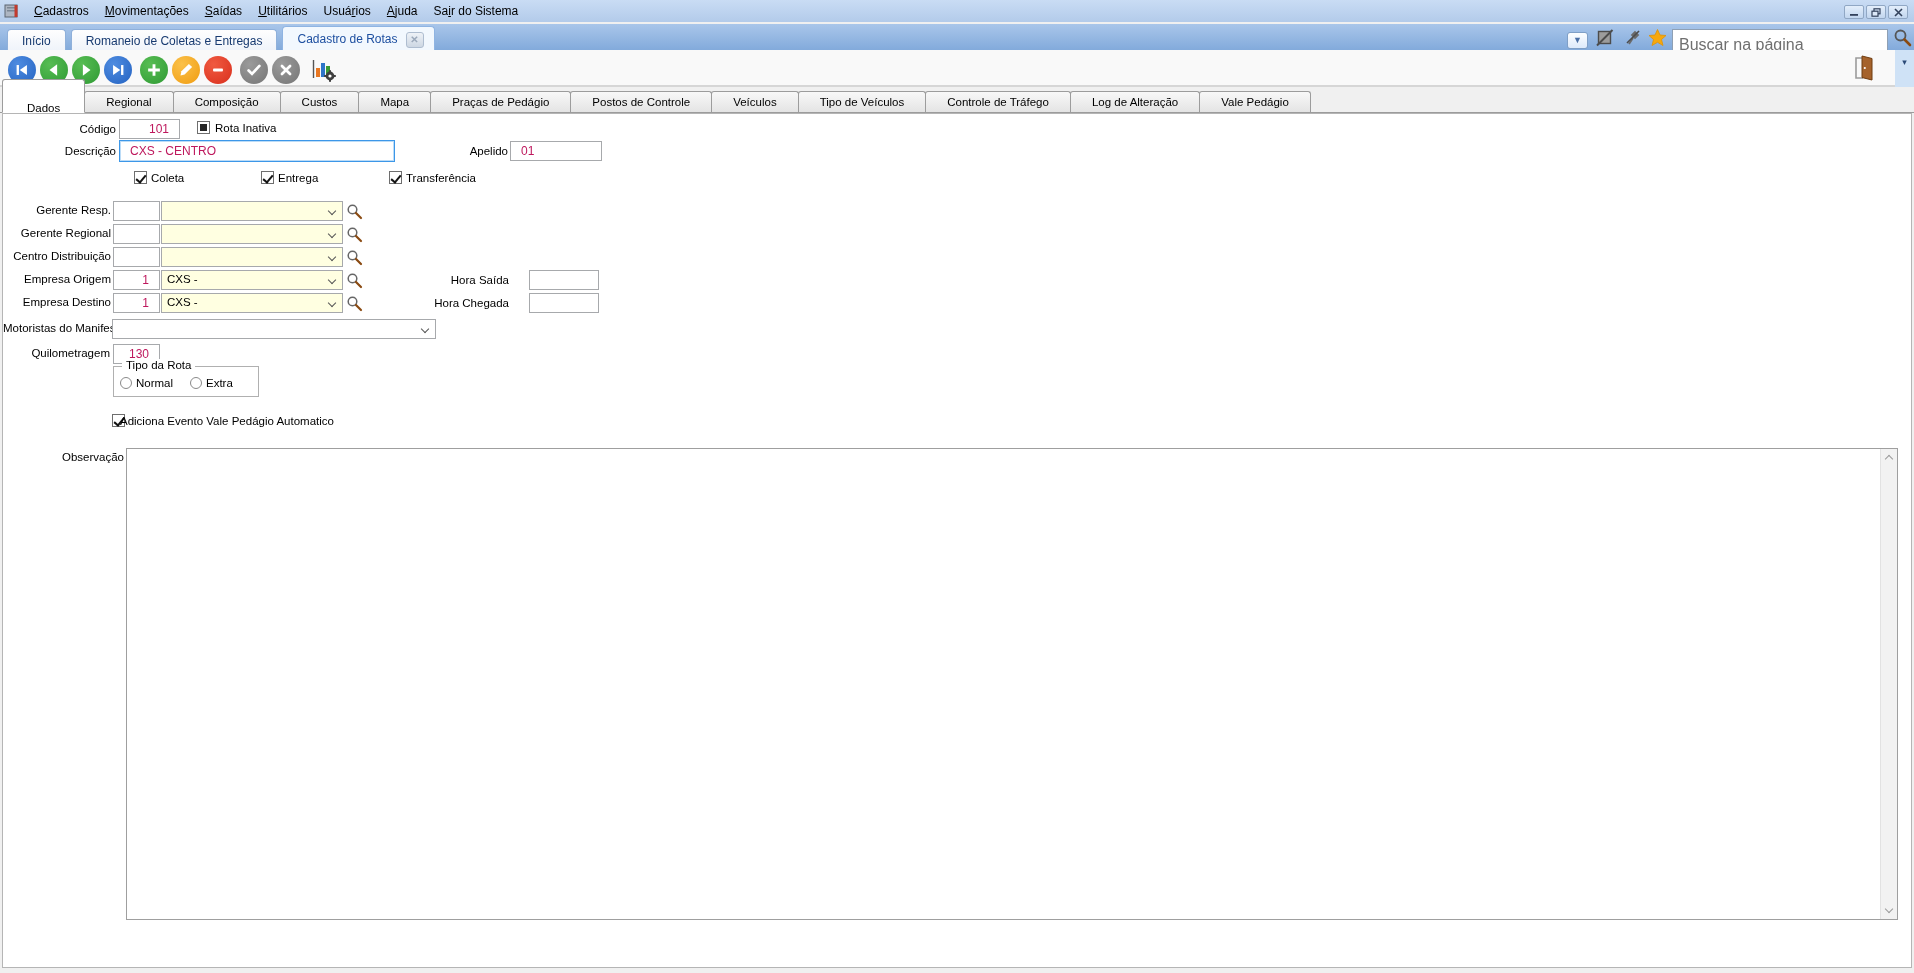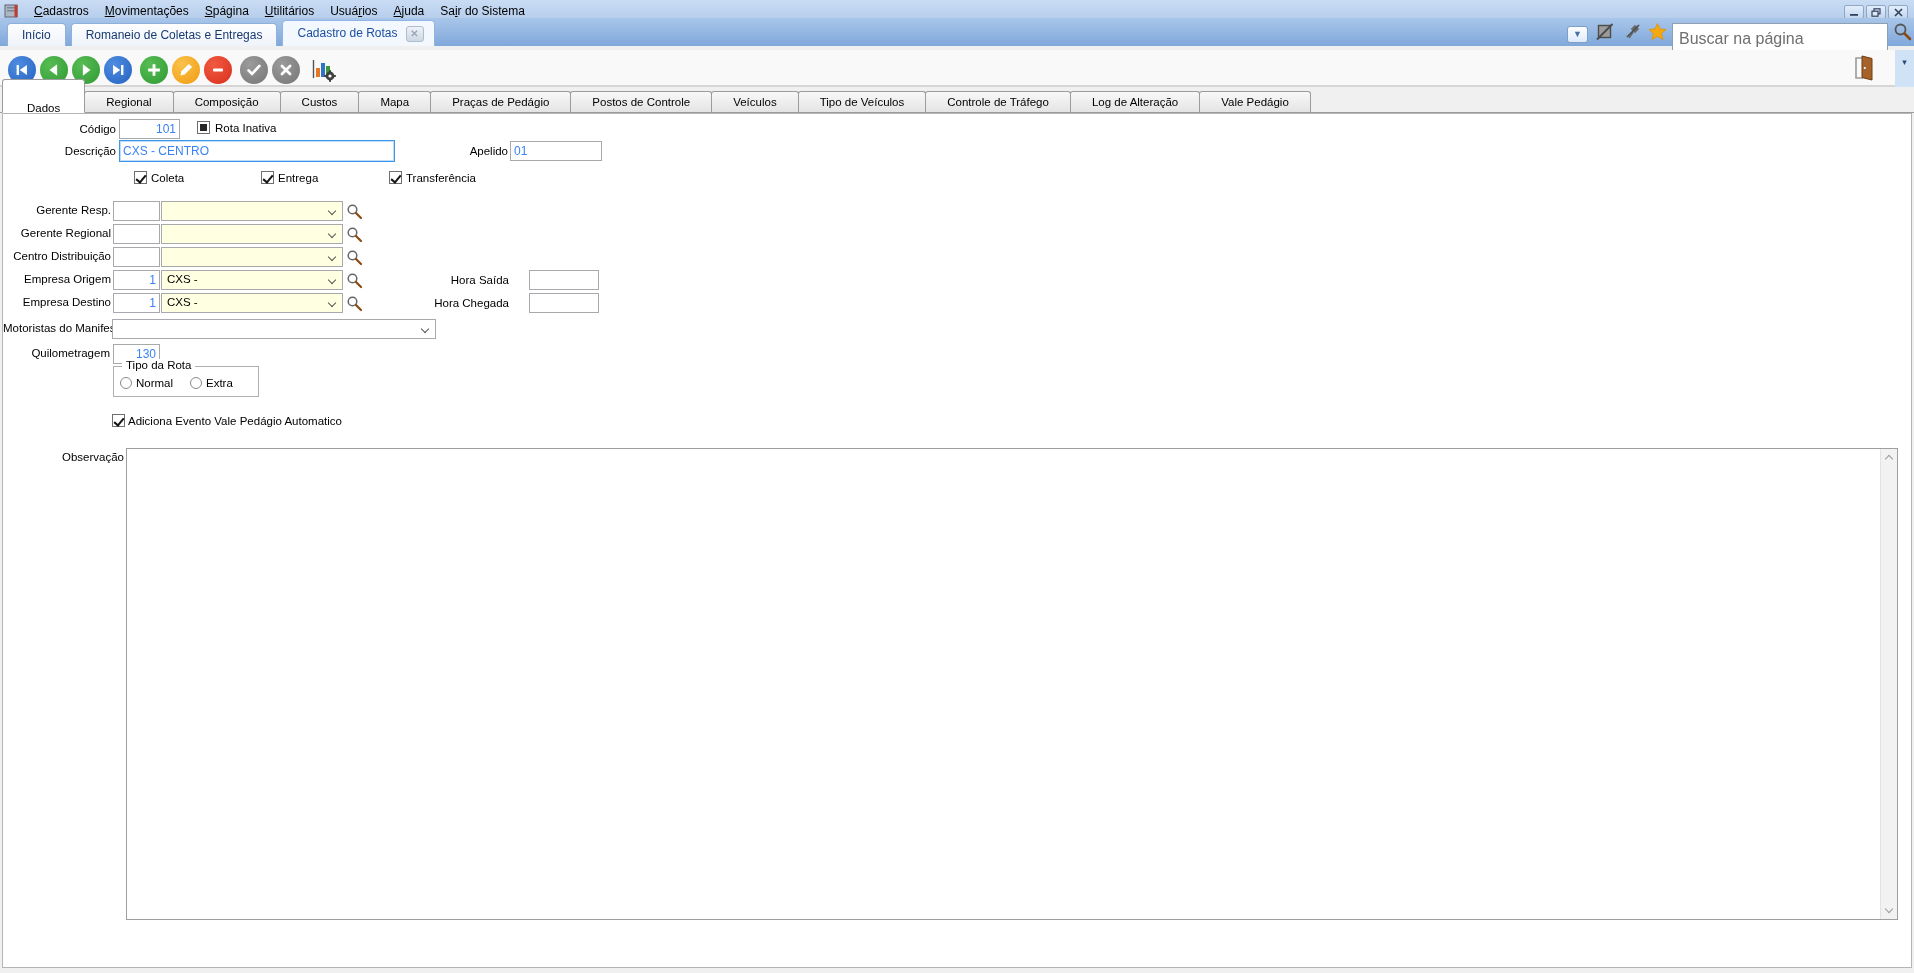"página" span { text: página -> aídas }
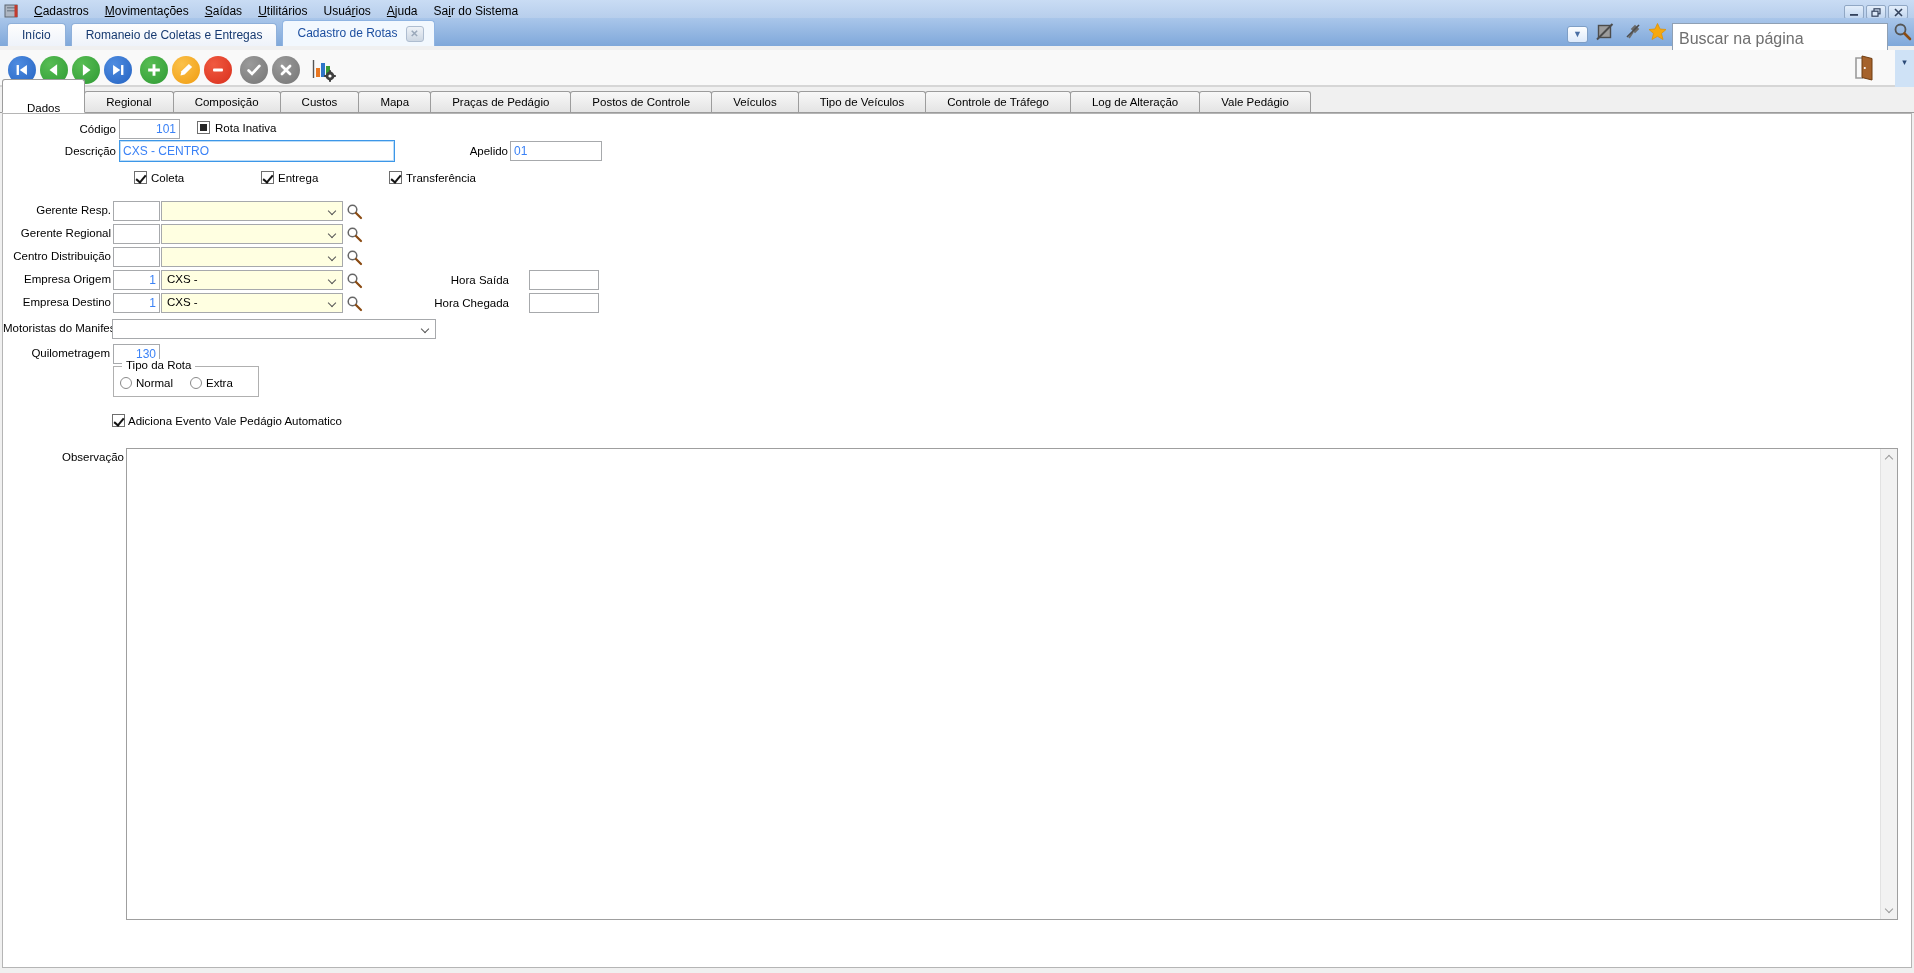"Início" .docband { top: 18px -> 24px }
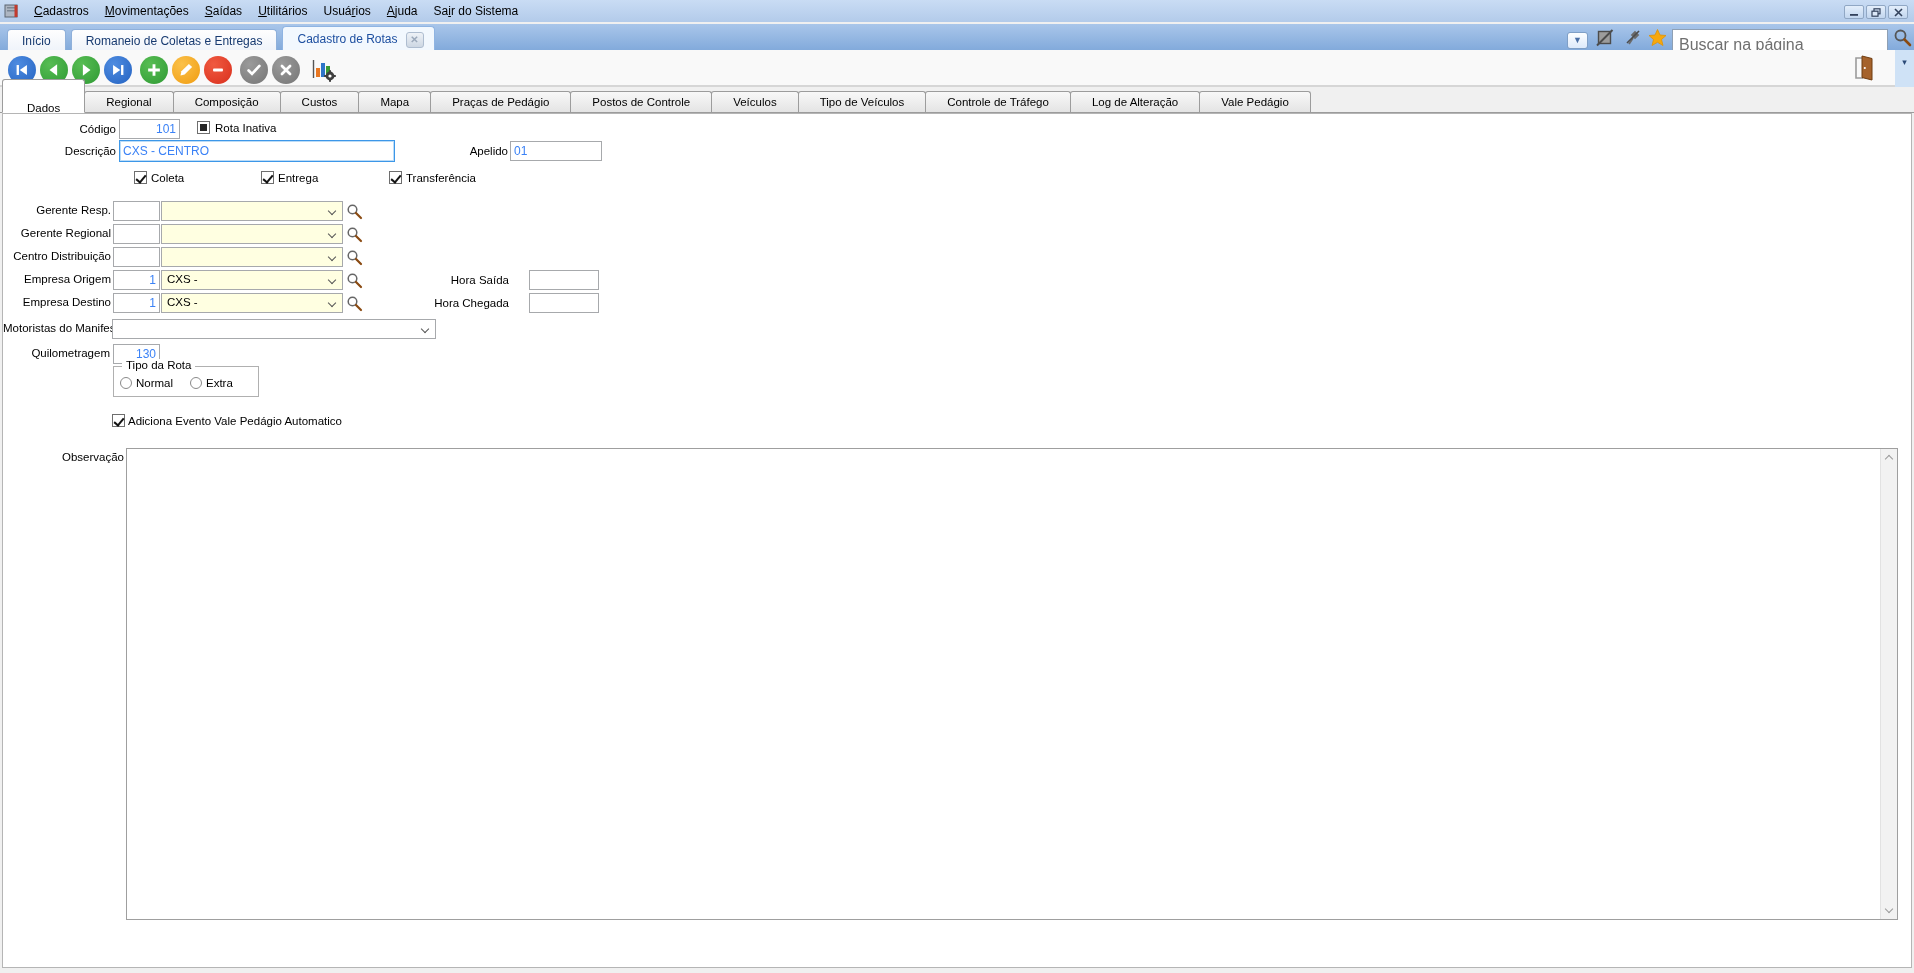"101" .tin { color: #3b82f6 -> #be185d; padding: 0 3px -> 0 10px }
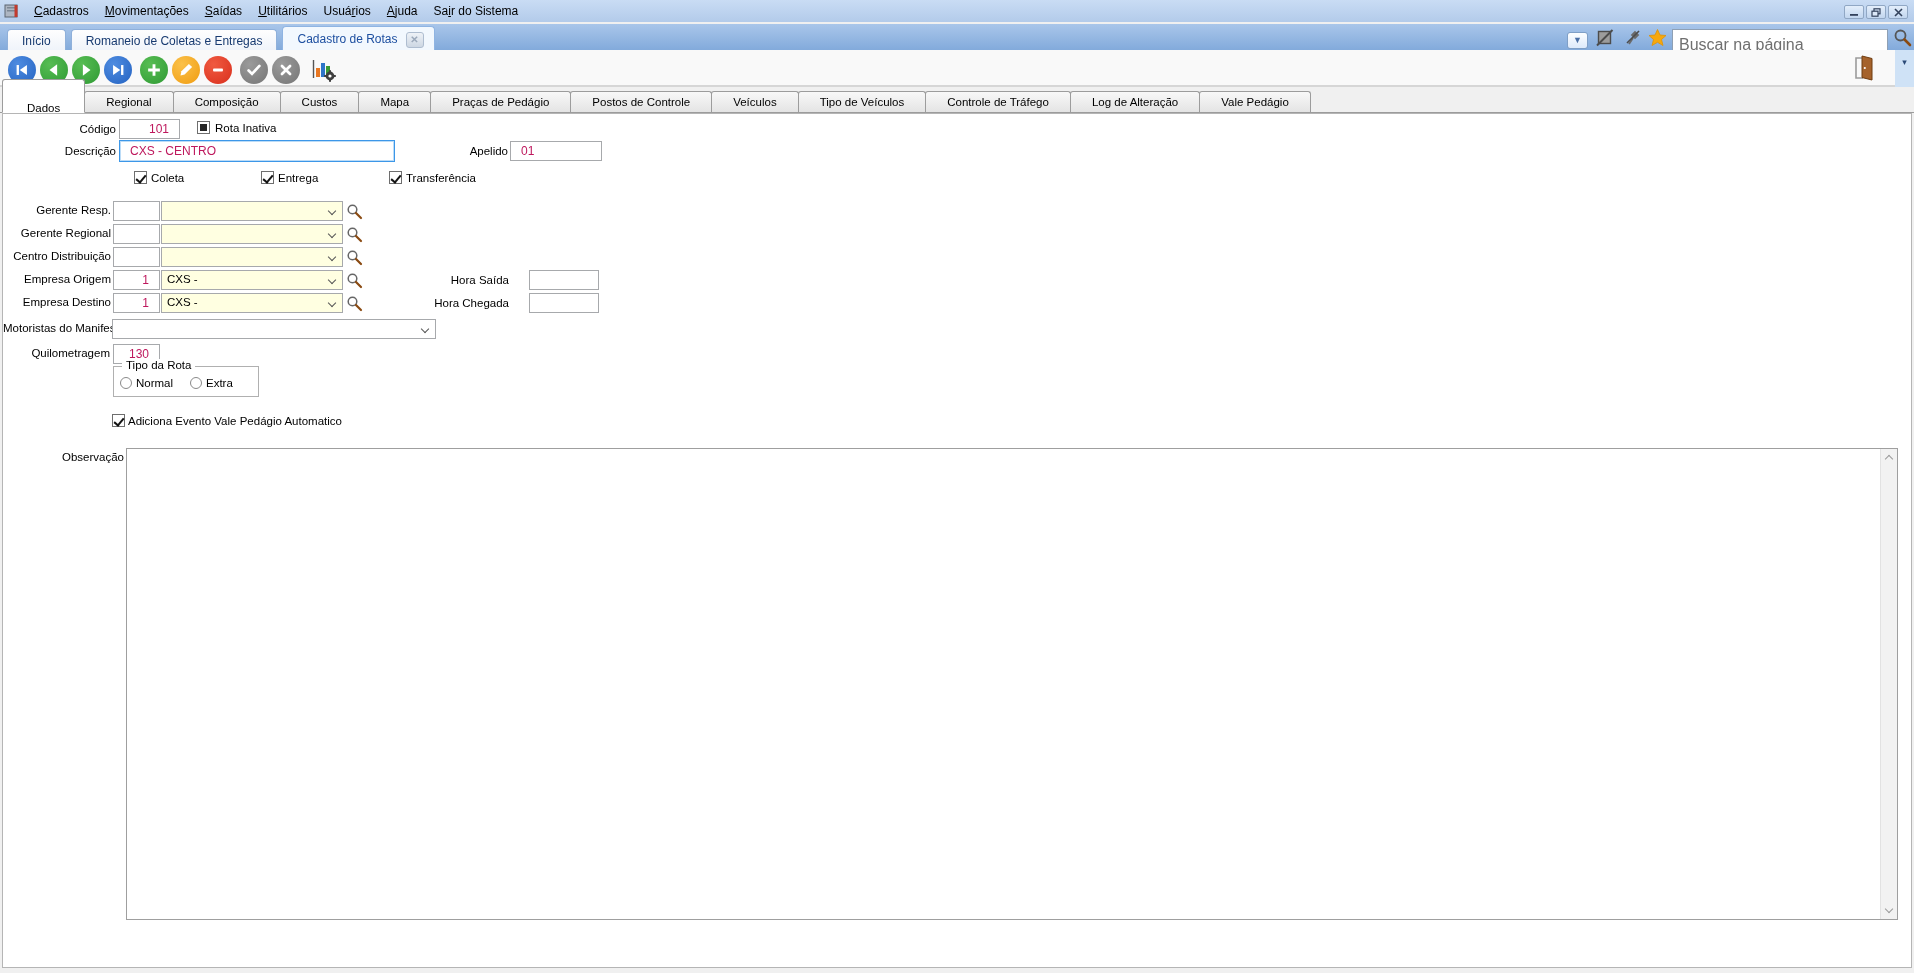"Adiciona Evento Vale Pedágio Automatico" div.cblbl { left: 125px -> 117px }
